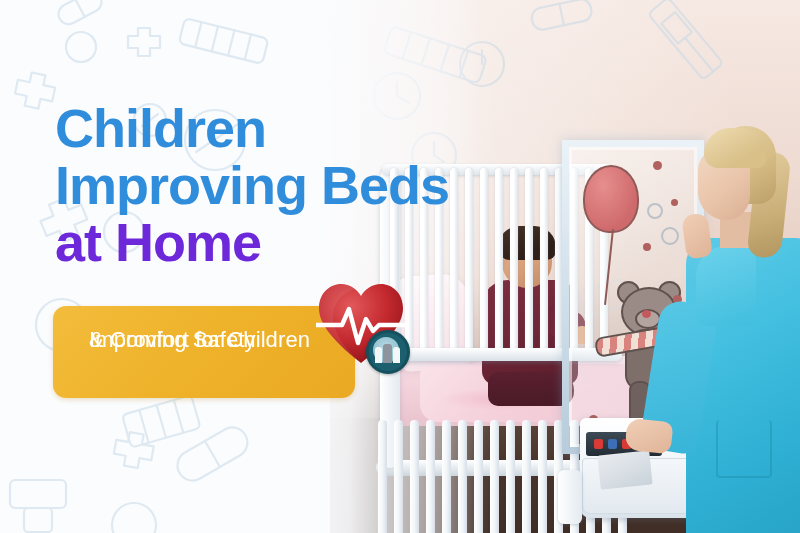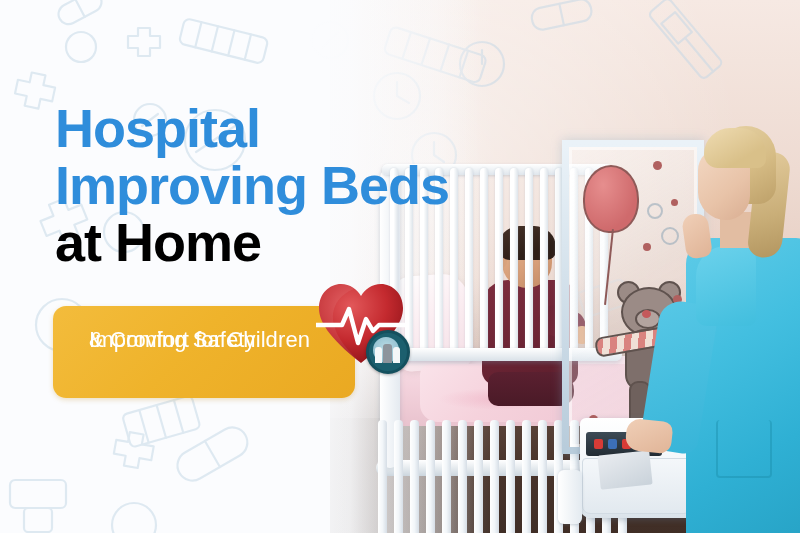"Hospital" span.line { text: Hospital -> Children }
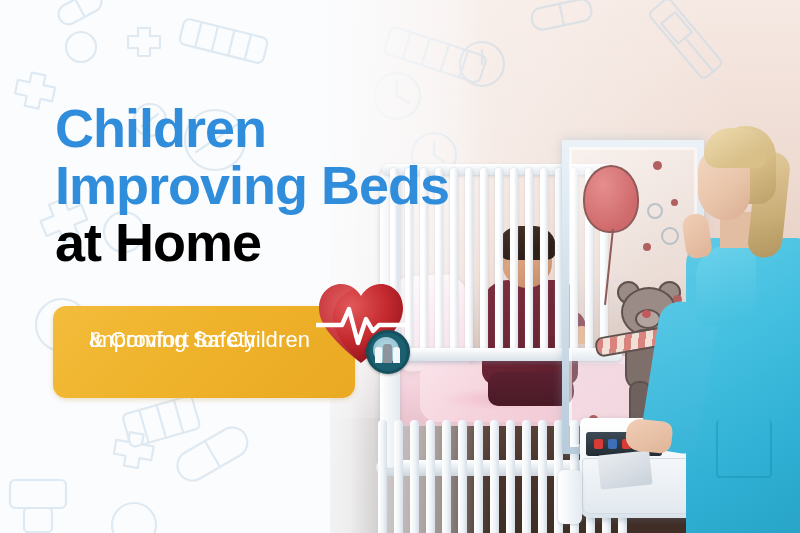"at Home" .l3 { color: #000000 -> #6d28d9 }
